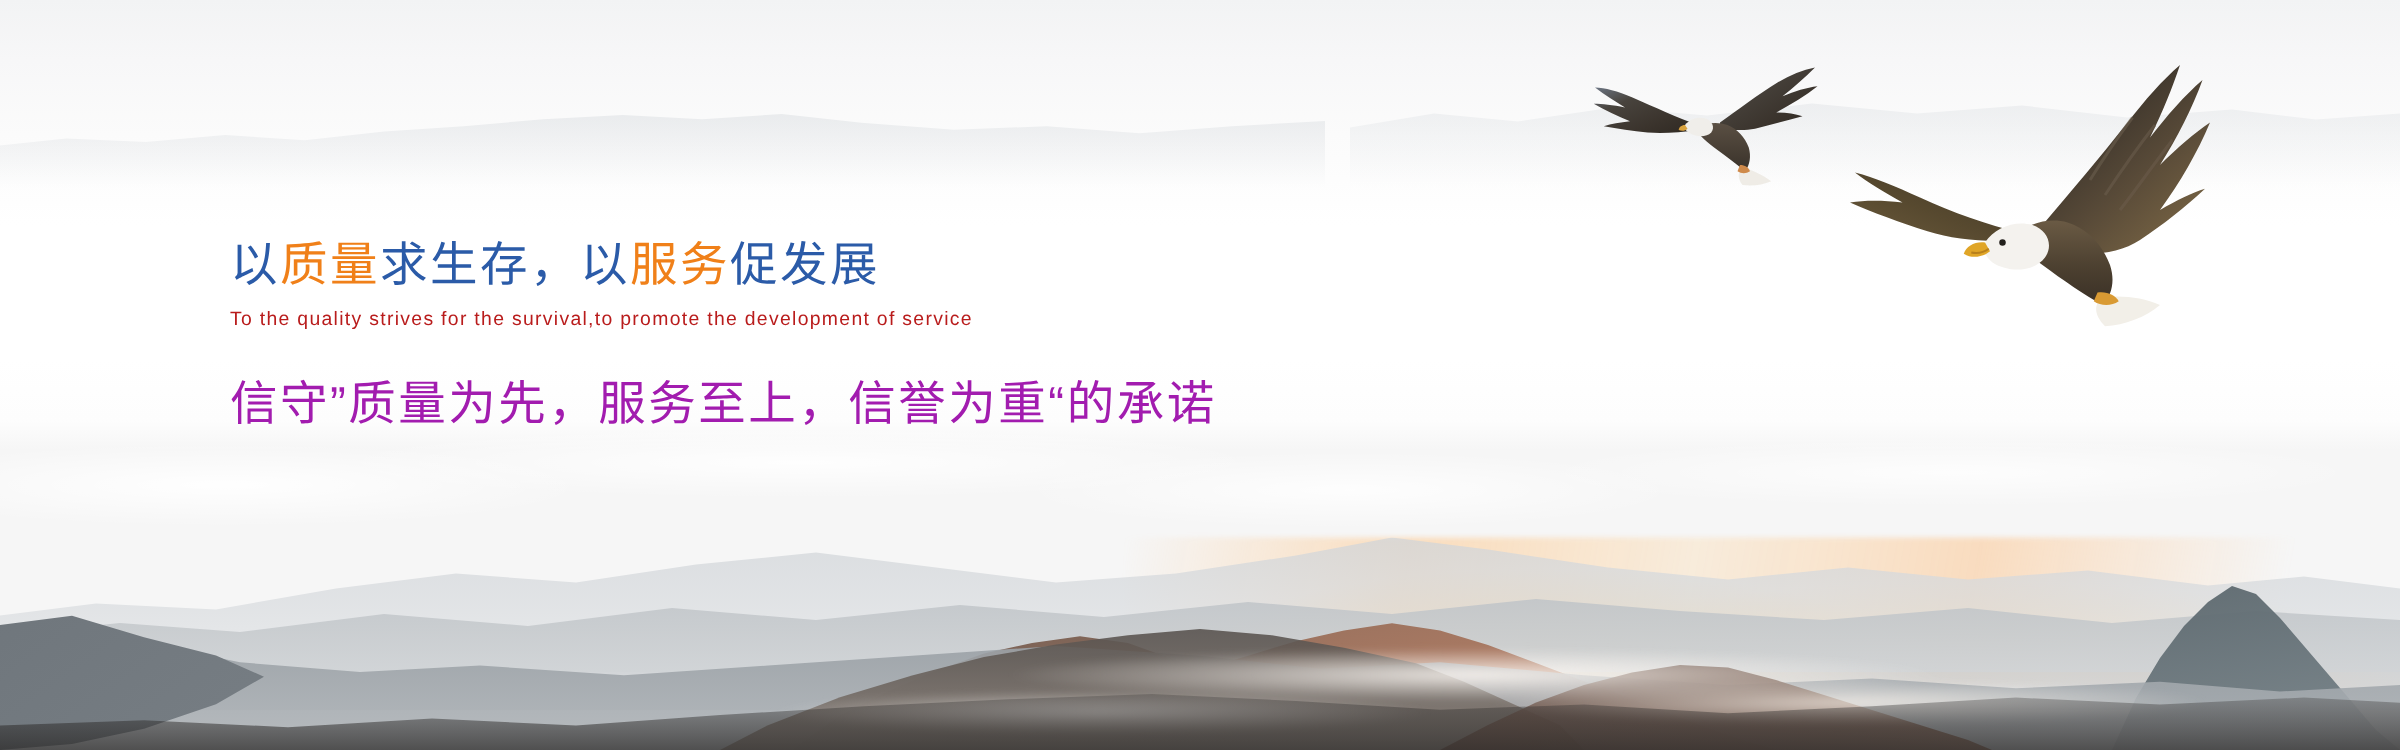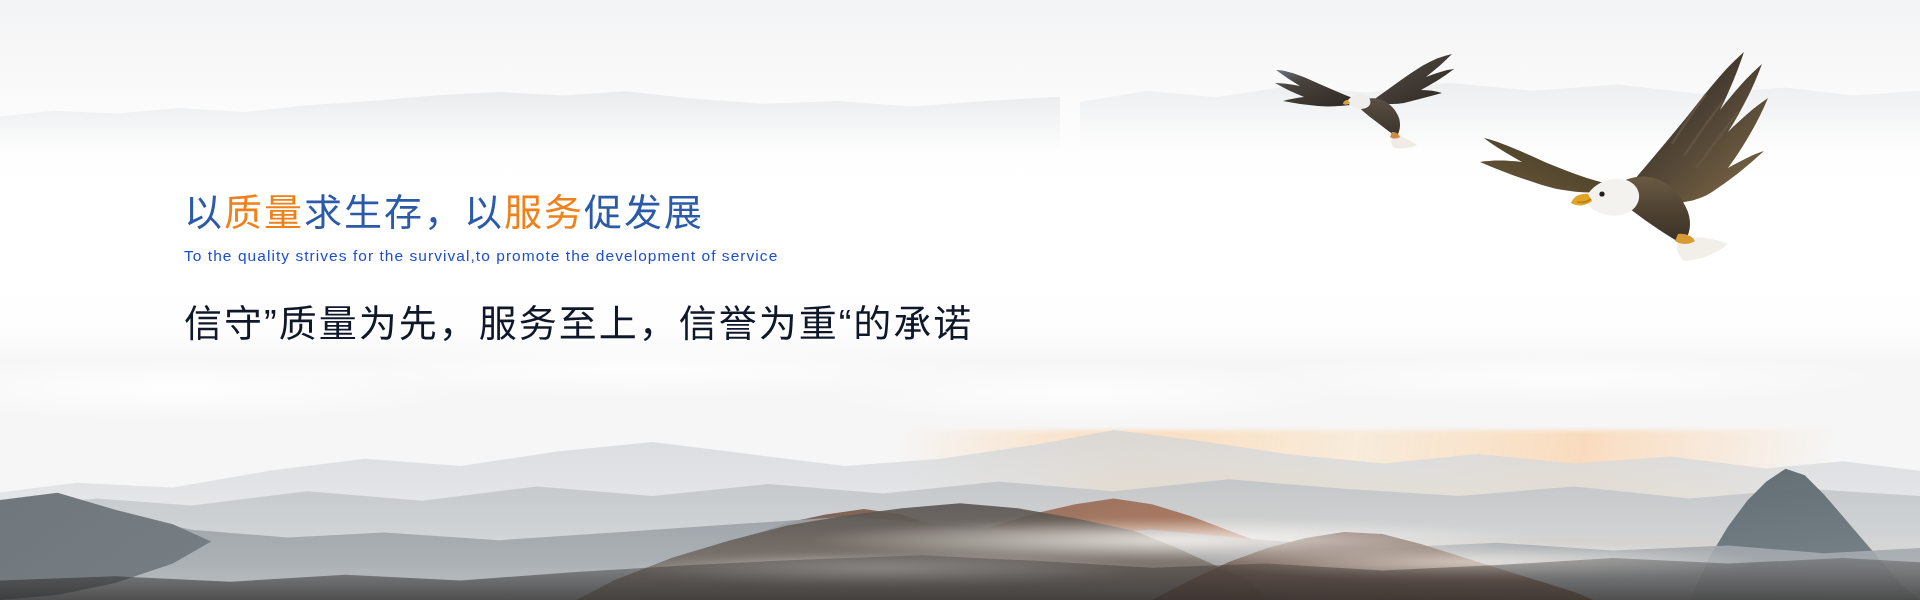"To the quality strives for" .sub { color: #1d4ed8 -> #b91c1c }
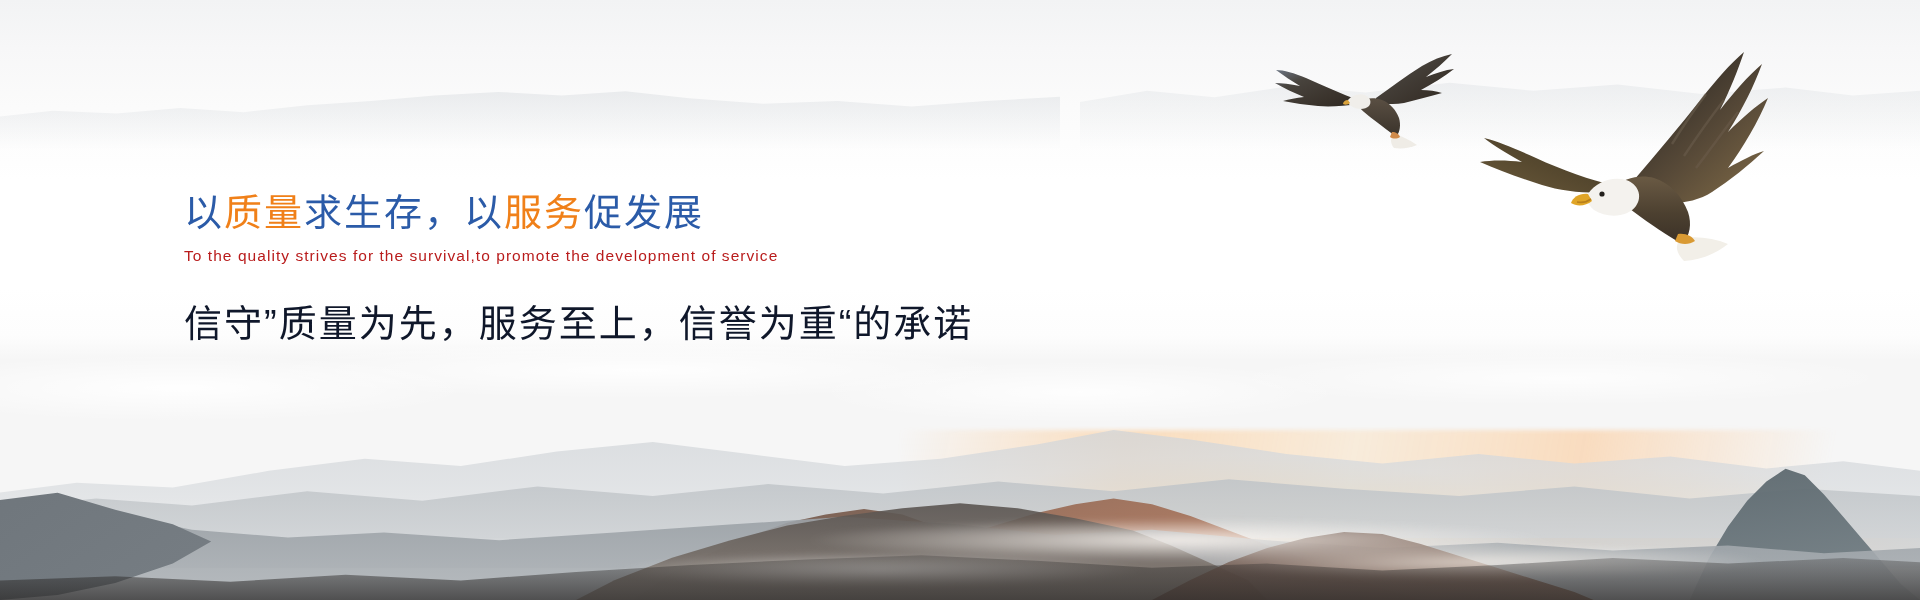"信守”质量为先，服务至上，信誉为重“的承诺" .headline-2 { color: #0f172a -> #a21caf }
